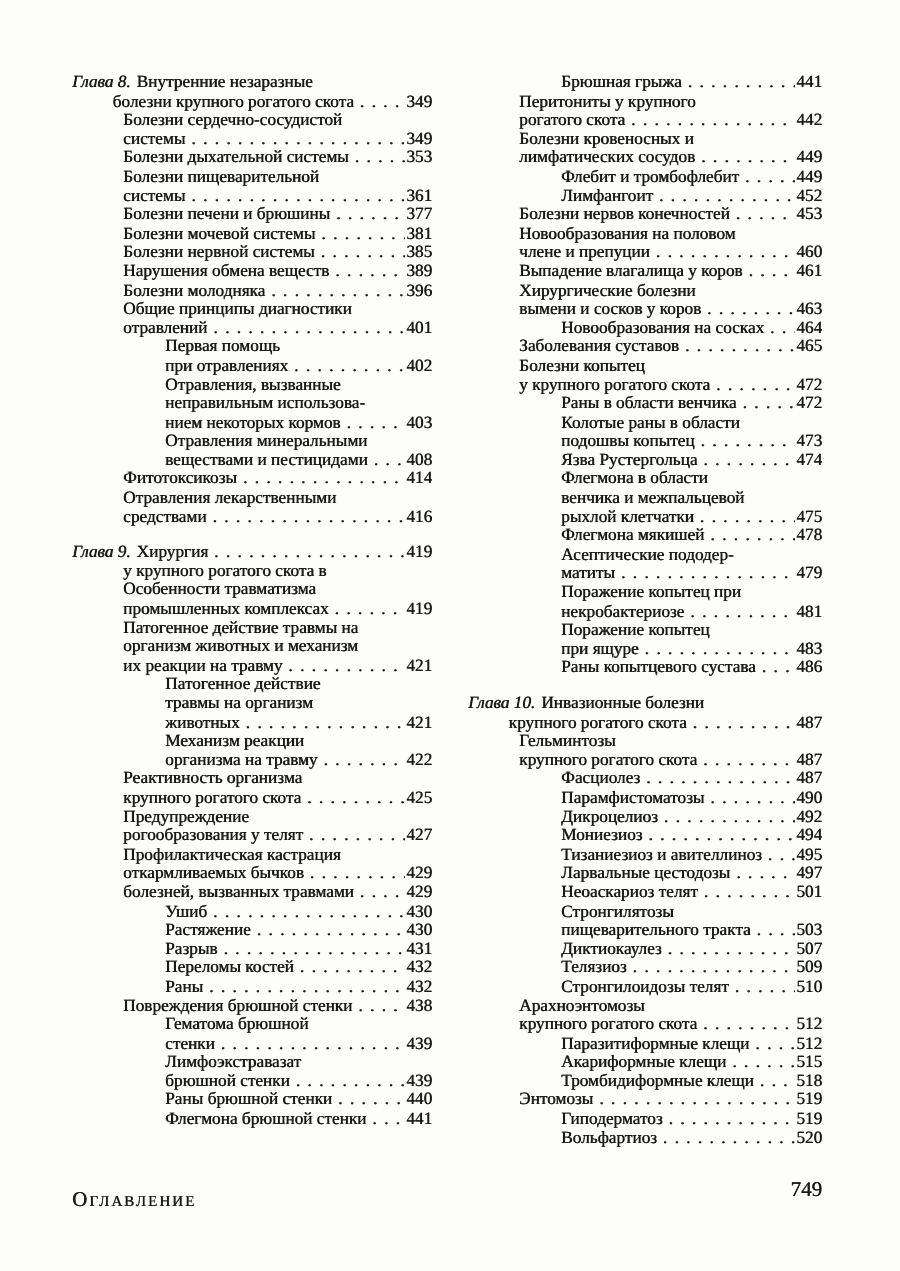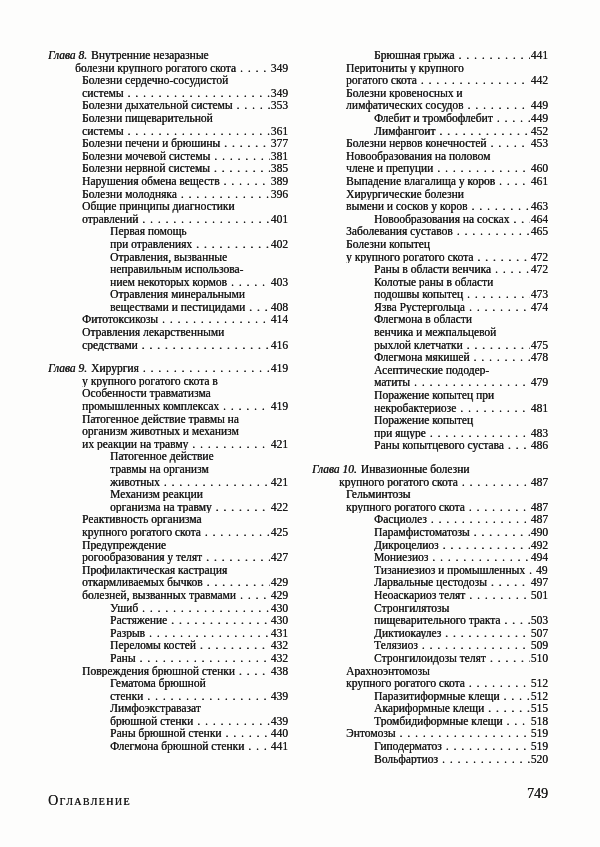"Тизаниезиоз и промышленных" span.t { text: промышленных -> авителлиноз }
